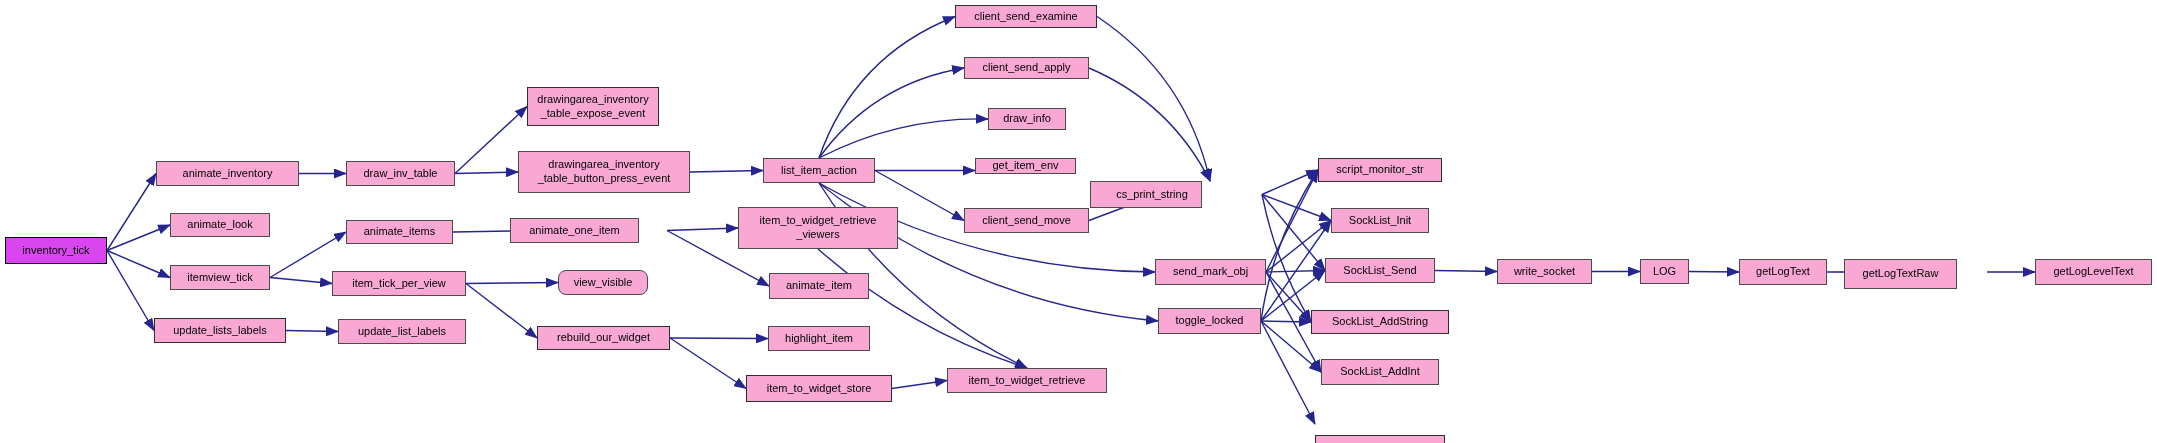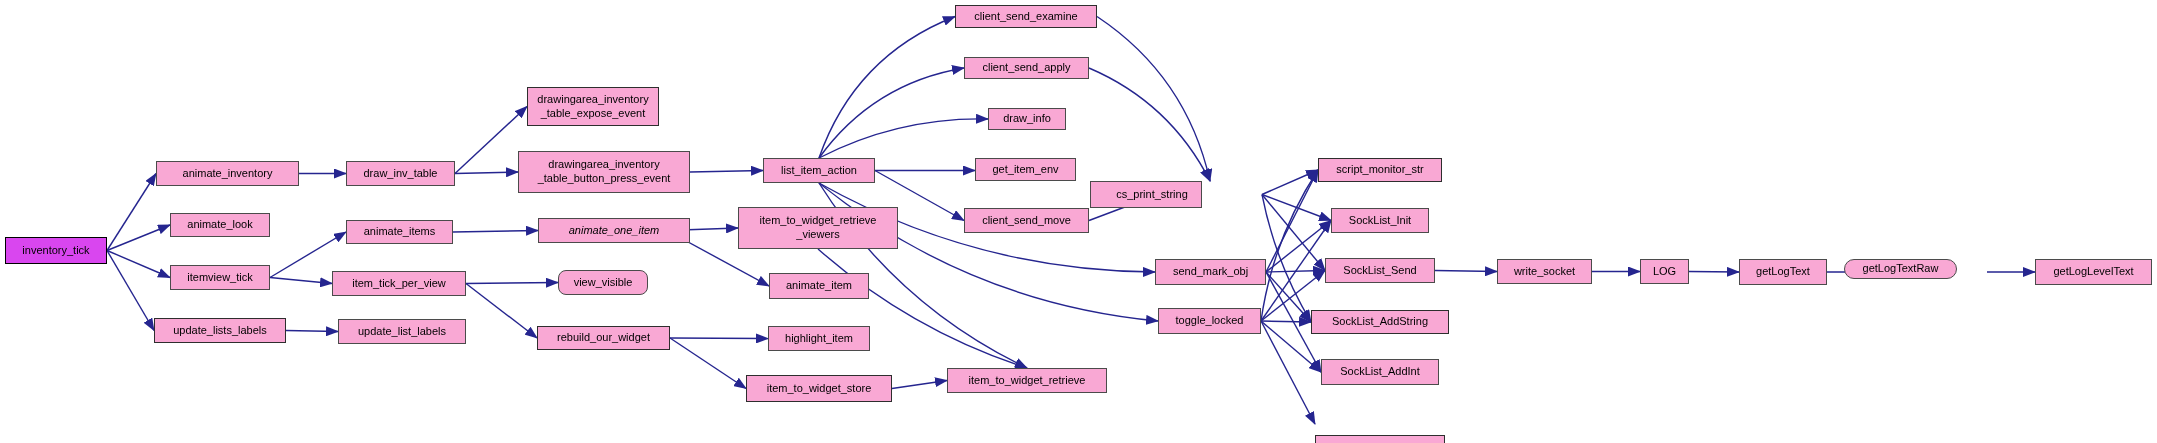"get_item_env" div.node { height: 23px -> 16px }
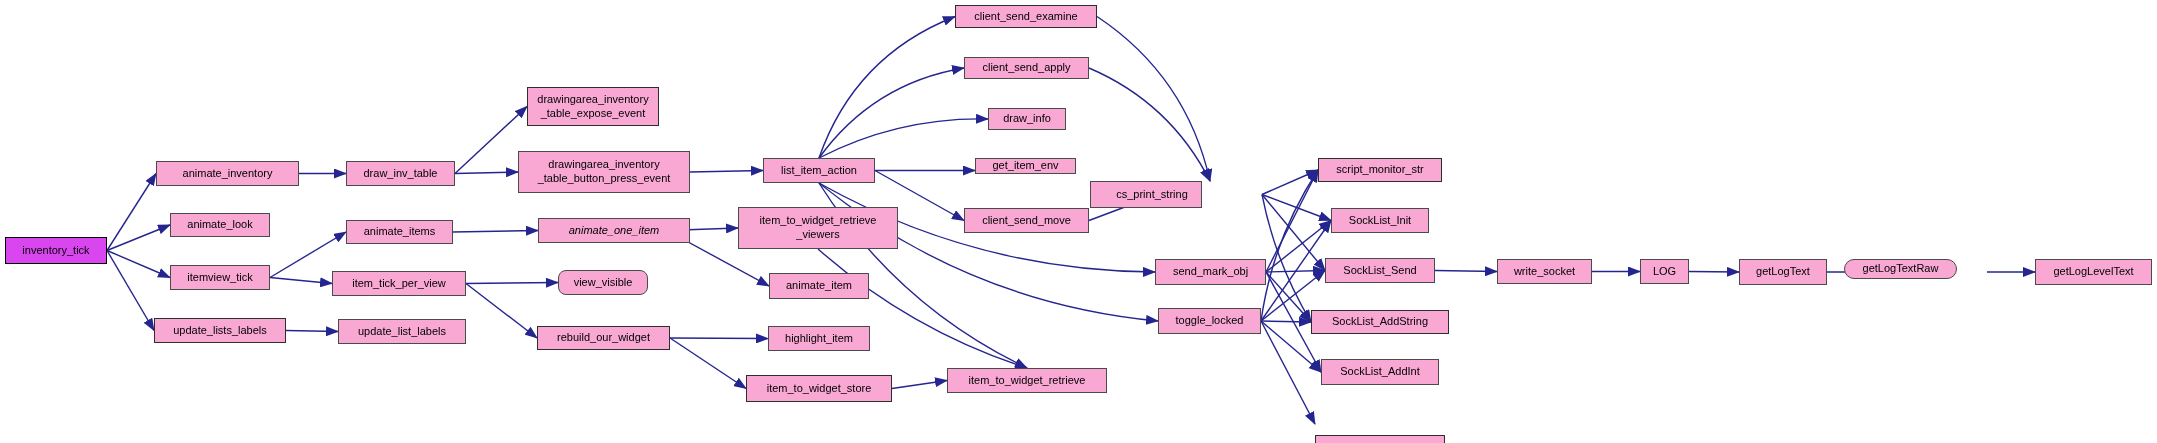"animate_one_item" div.node { font-style: italic -> none; left: 538px -> 510px; width: 152px -> 129px }
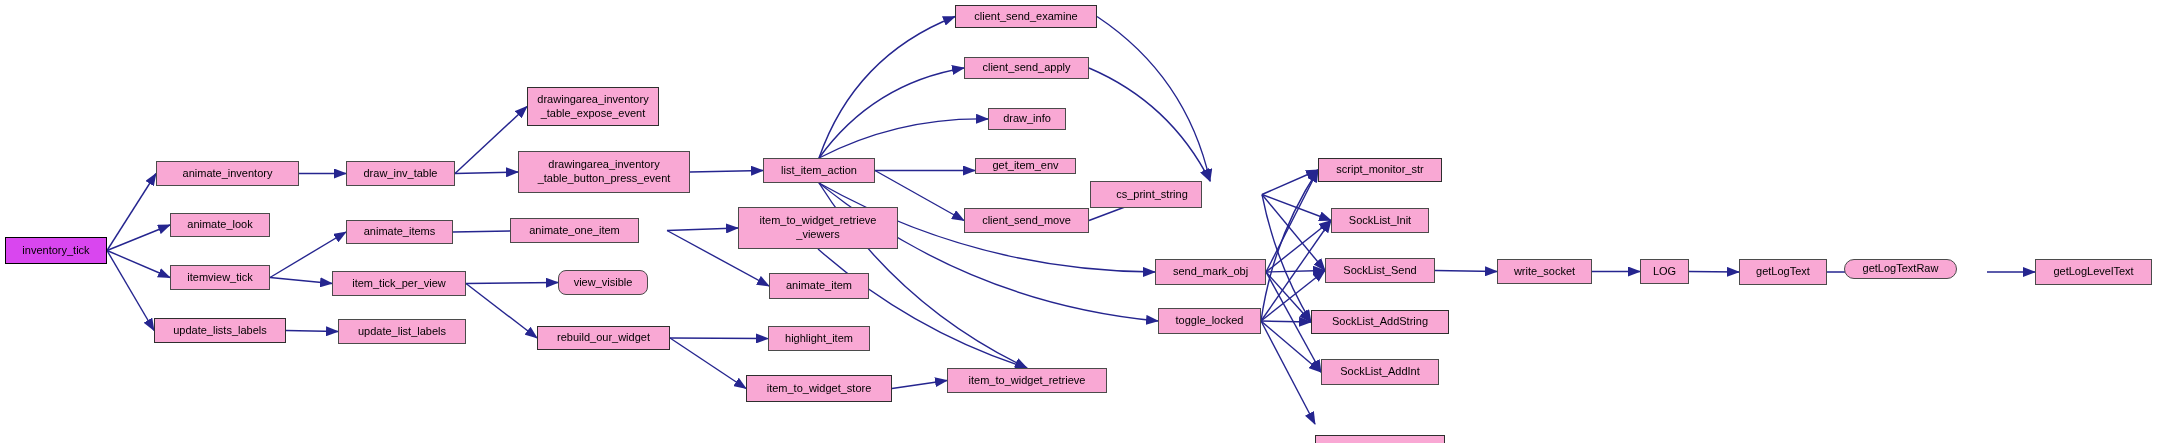"getLogTextRaw" div.node { border-radius: 12px -> none; height: 20px -> 30px }
